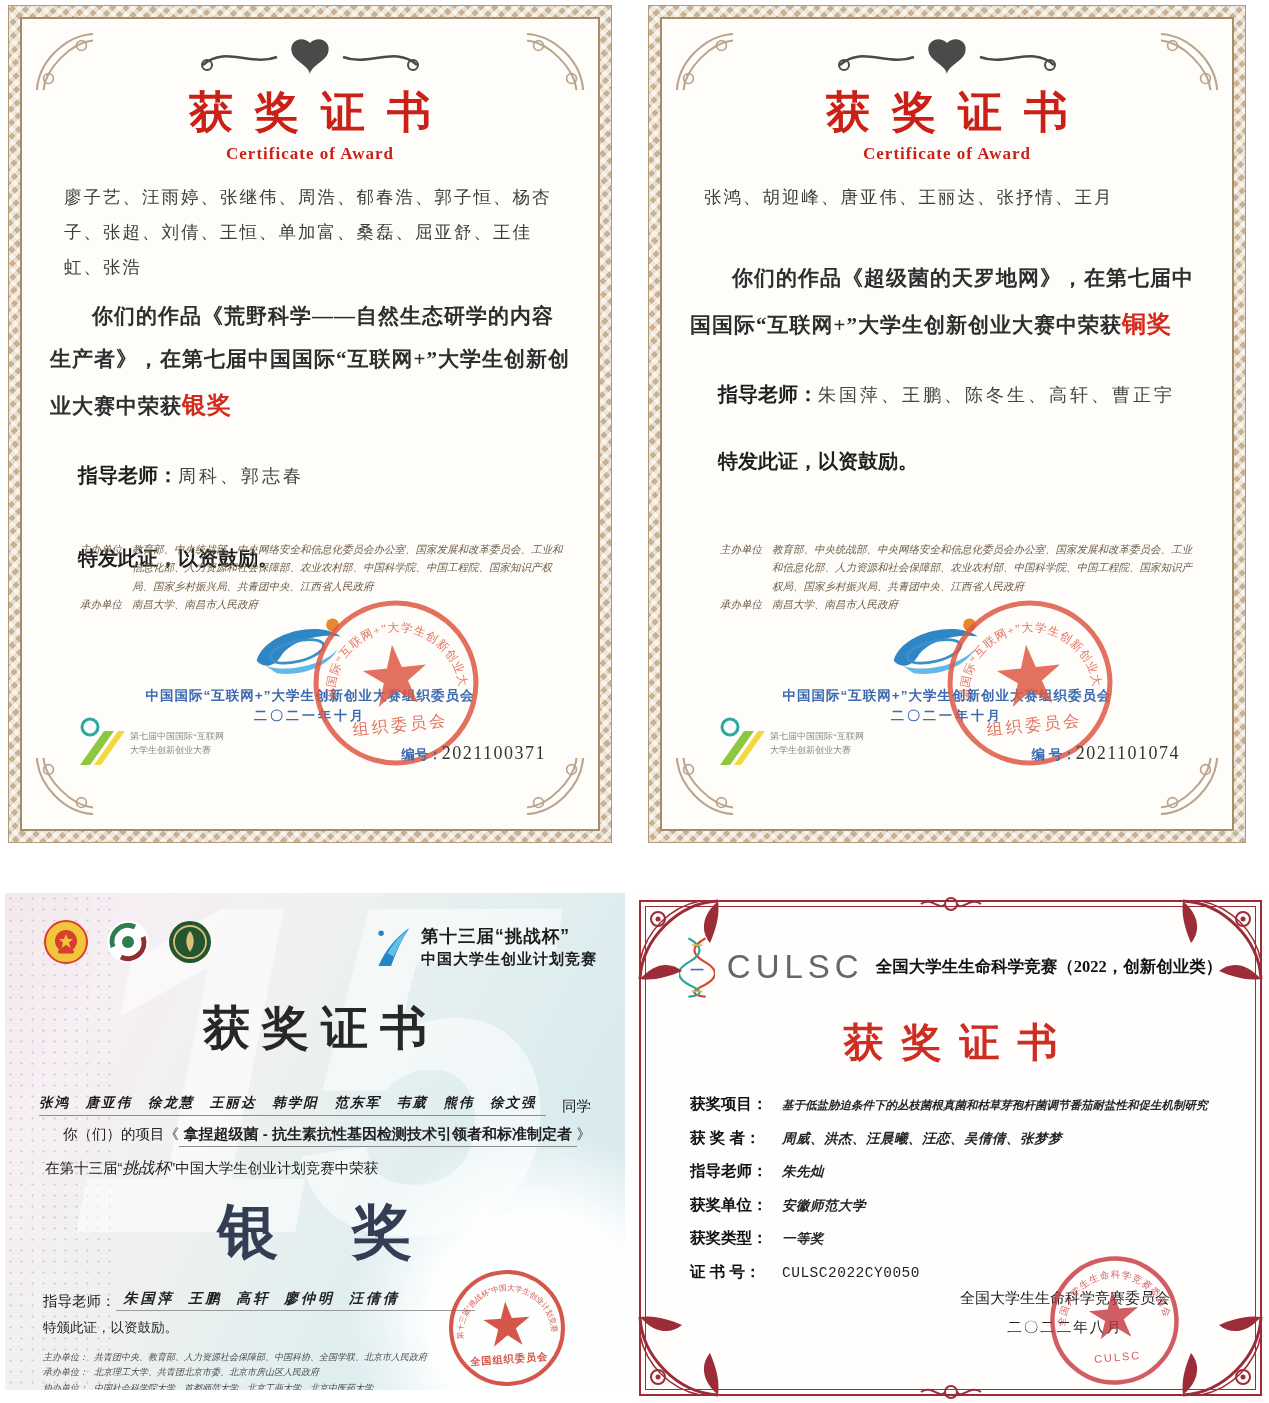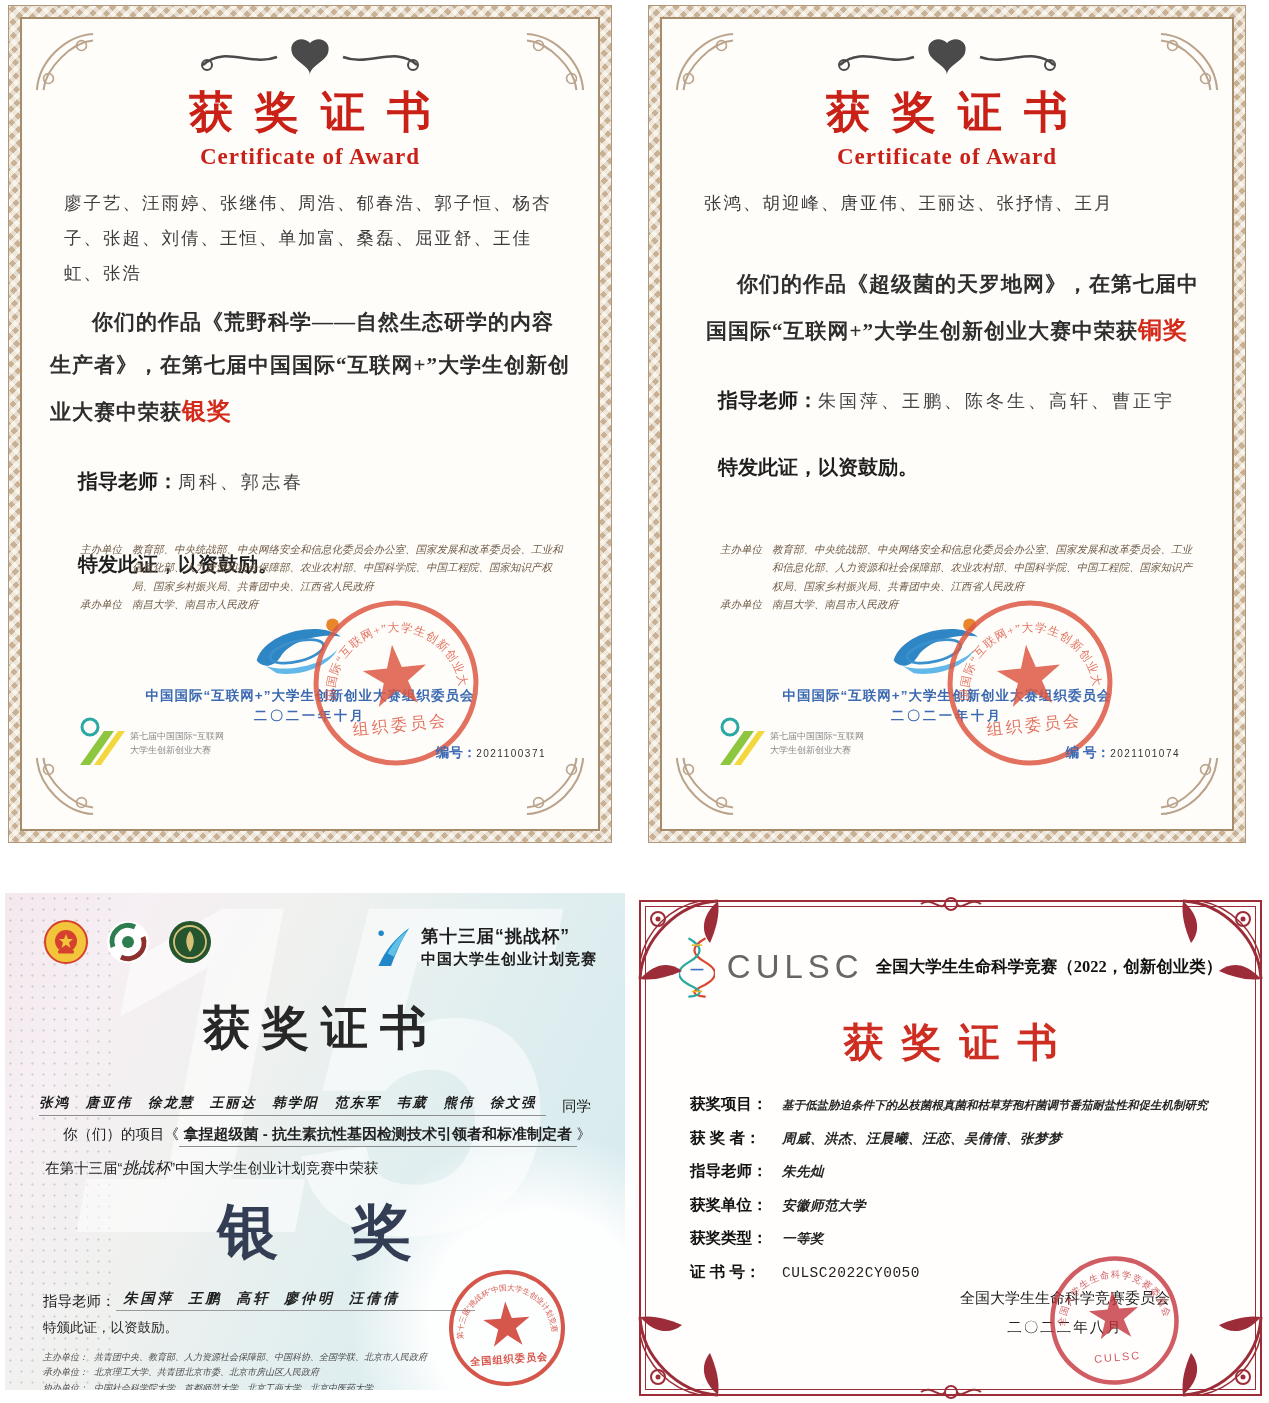"Certificate of Award" .g-sub { font-size: 23px -> 17px }
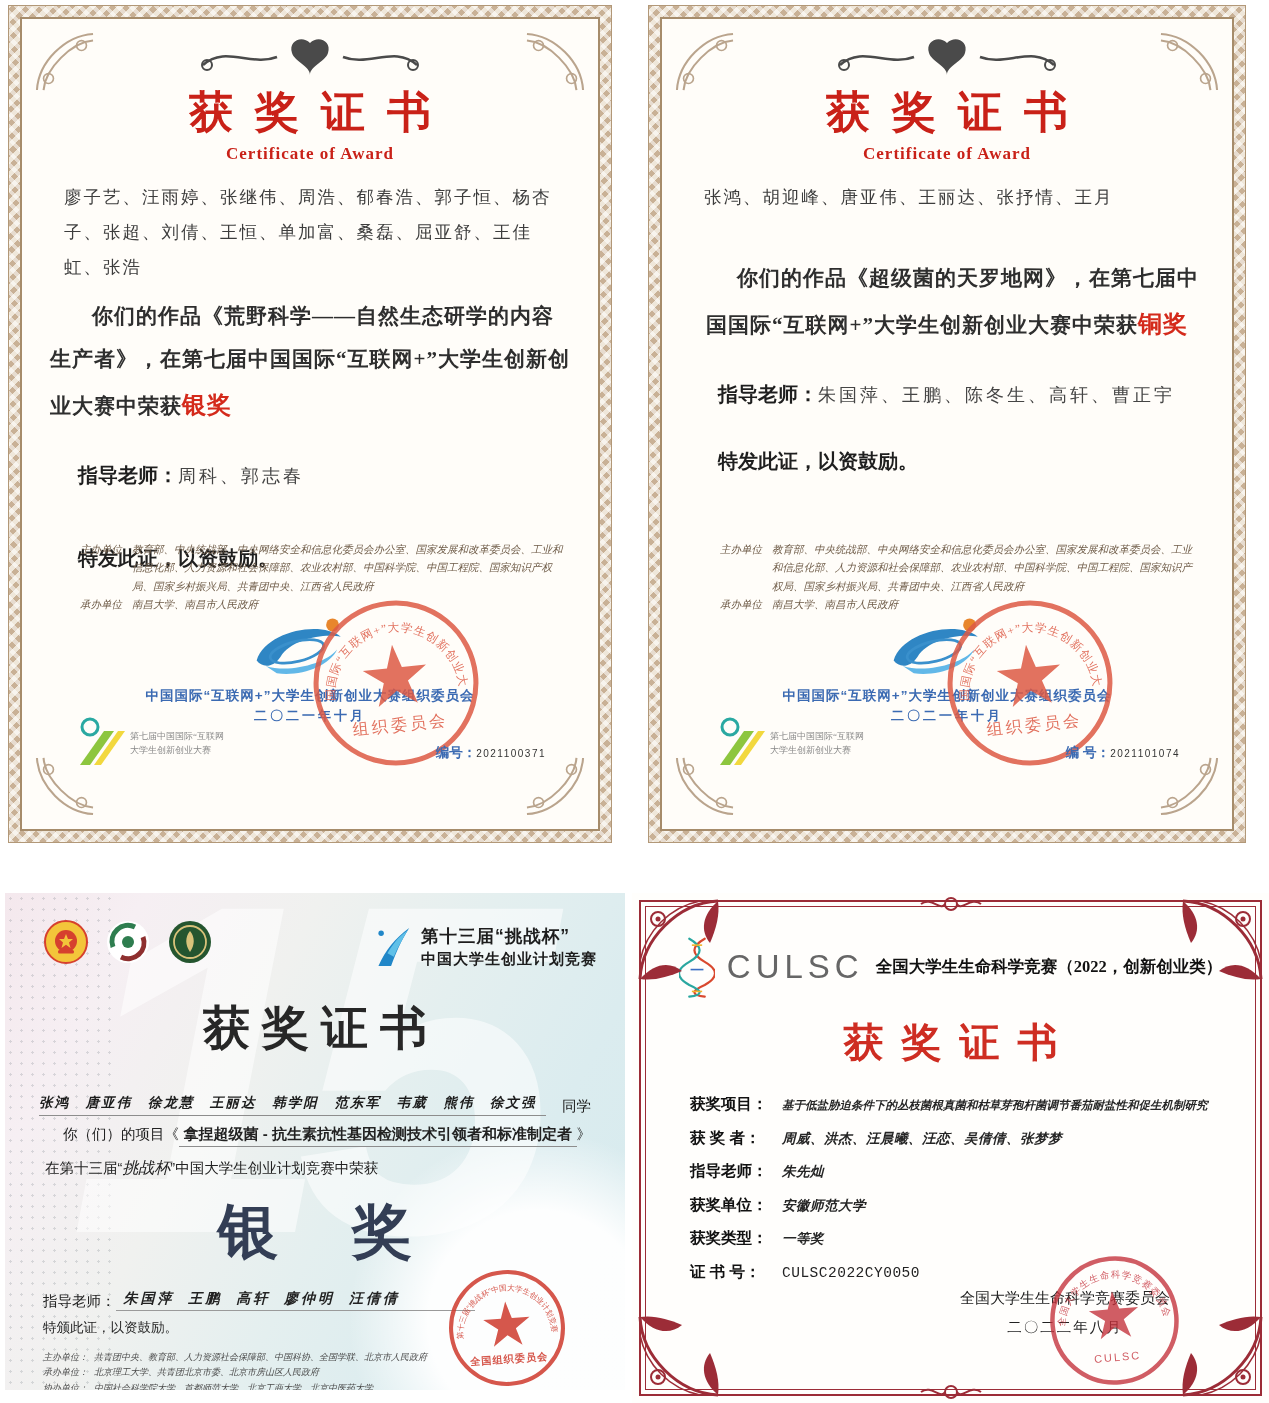"你们的作品《超级菌的天罗地网》，在第七届中国国际“互联网+”大学生创新创业大赛中" #cert-tr .g-body { text-align: center -> none }
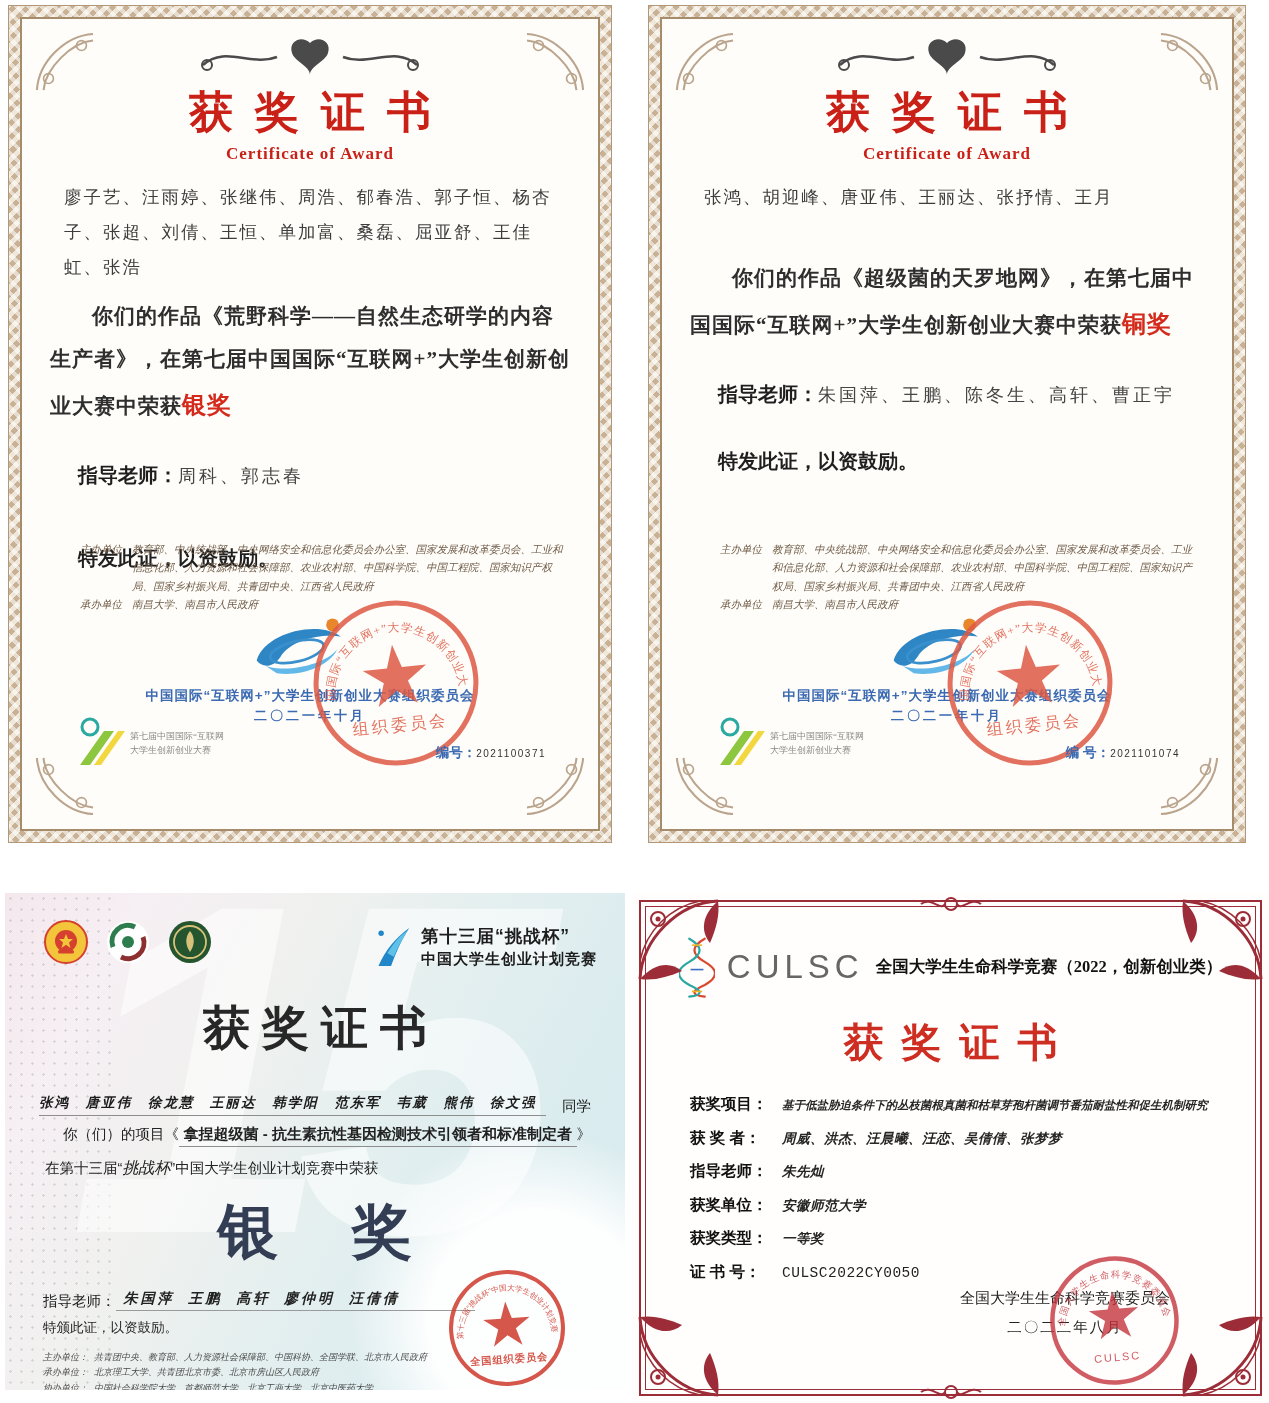"2021100371" .g-serial .s-num { font-family: none -> Liberation Serif, serif; font-size: 10px -> 18px }
